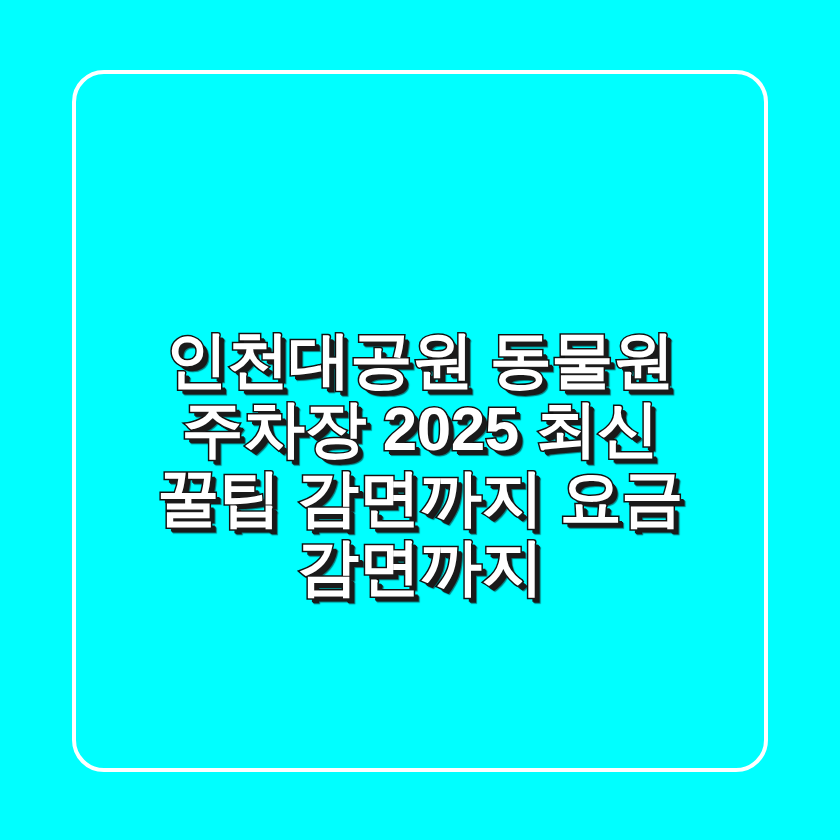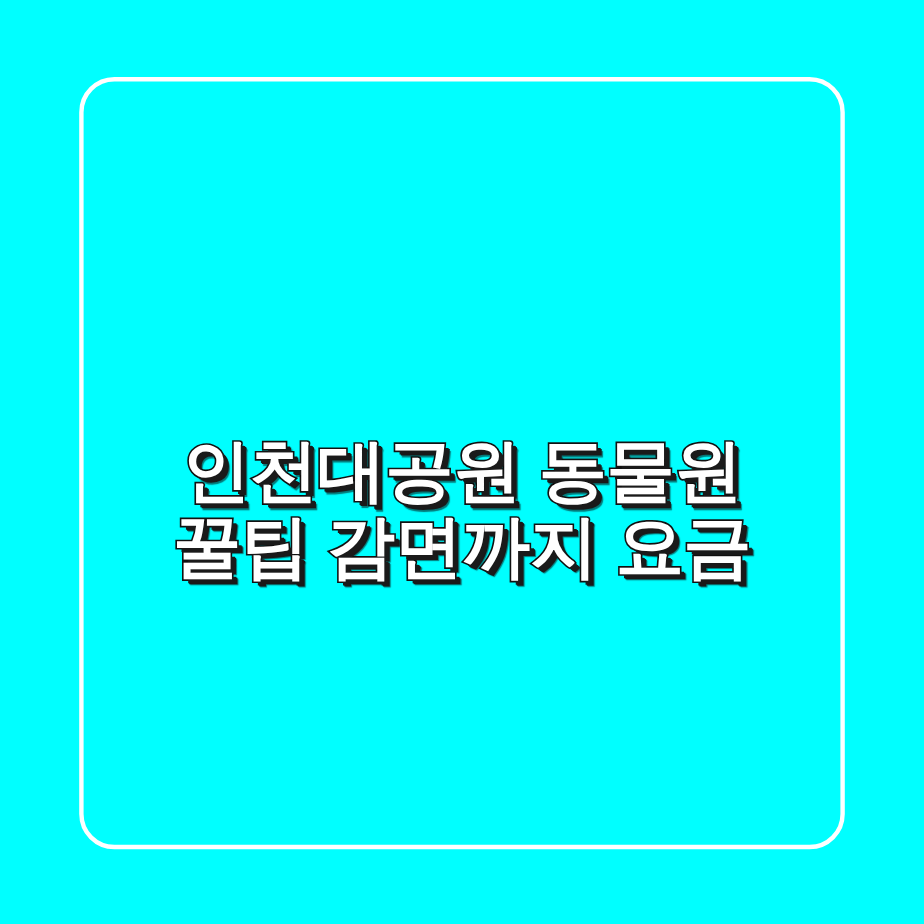"주차장 2025 최신" span.headline-line { html: none -> <span>주차장 2025 최신</span> }
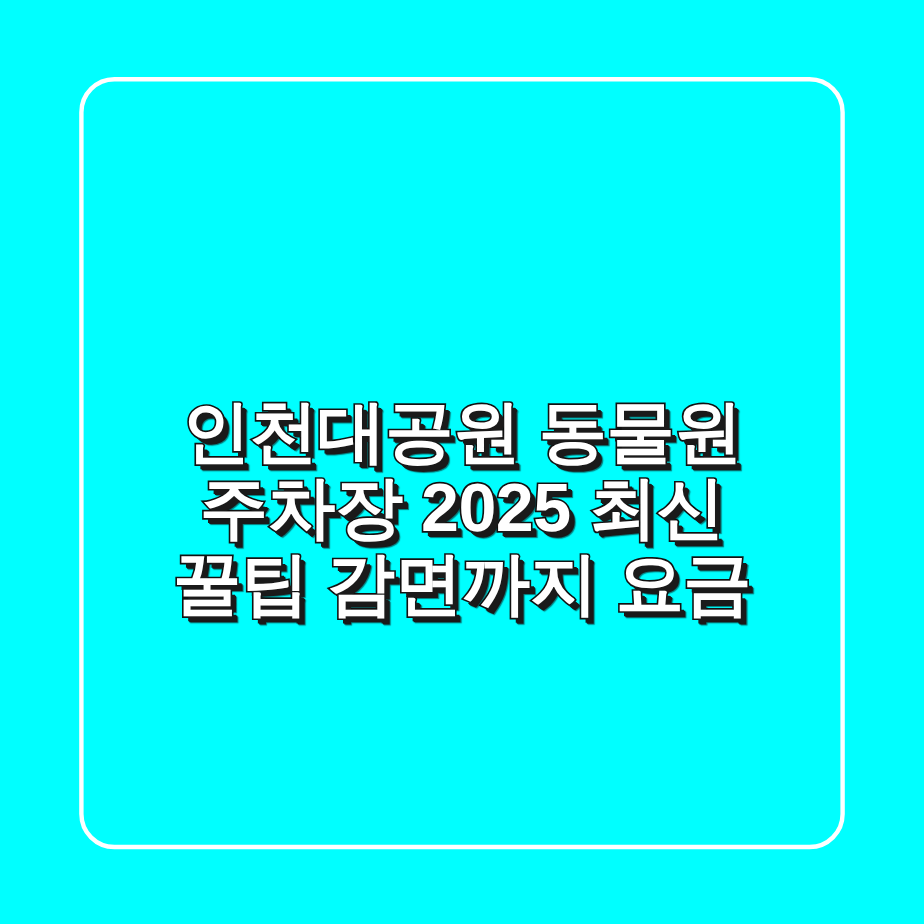"감면까지" span.headline-line { html: none -> <span>감면까지</span> }
